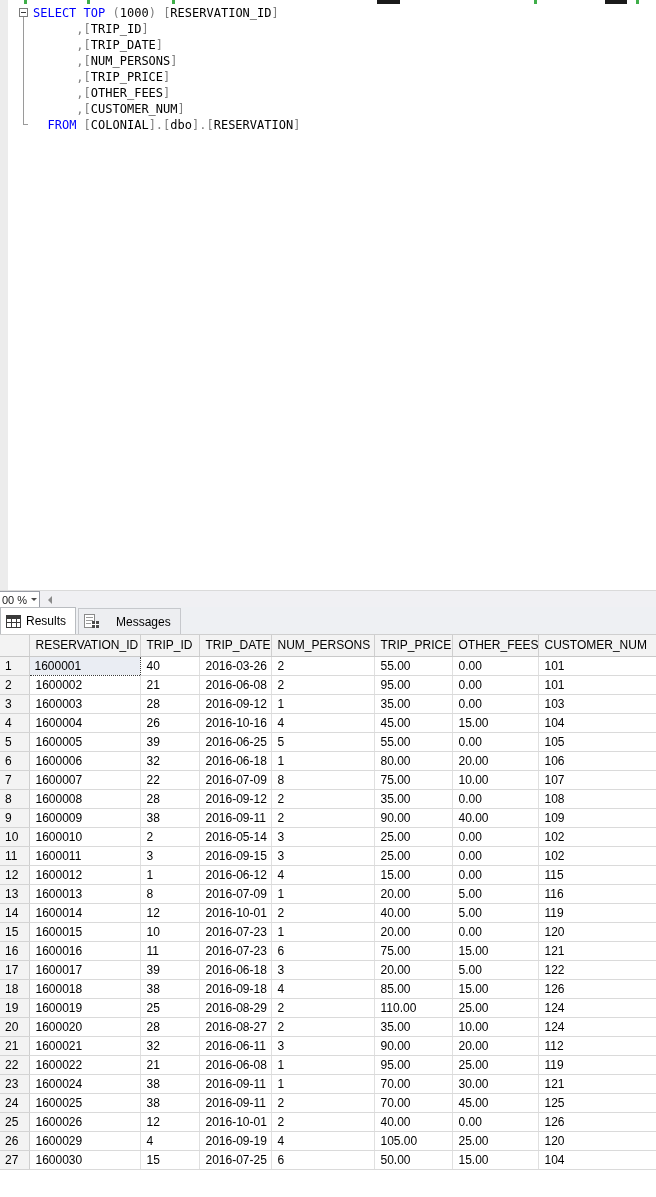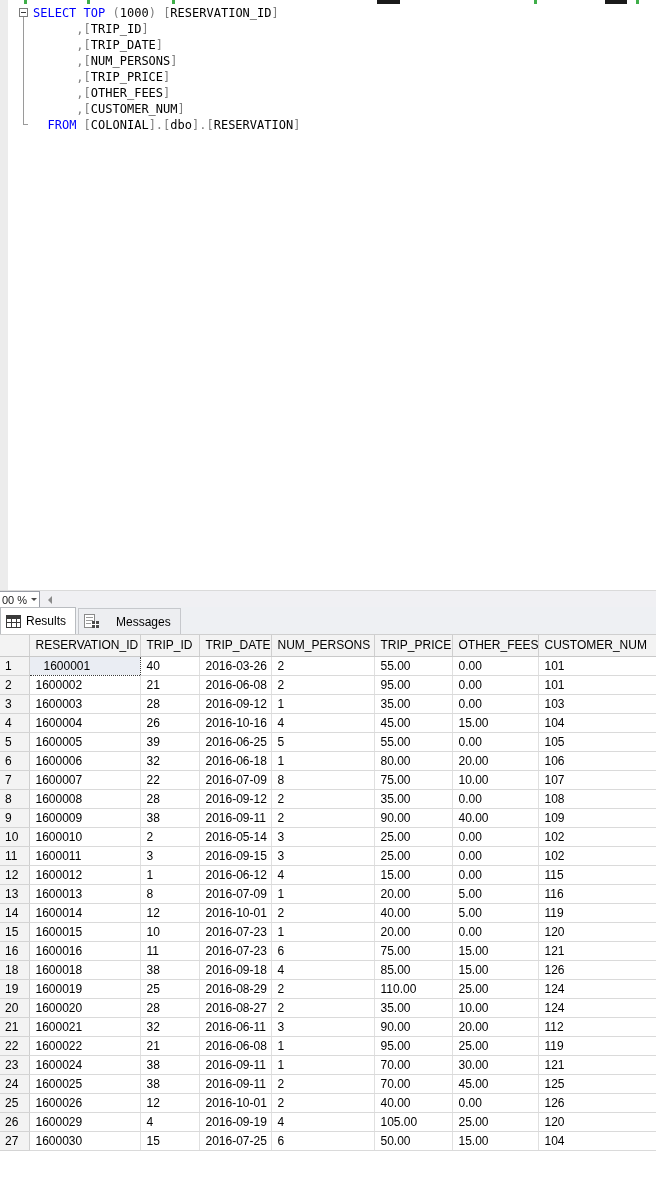"1600001" table.grid td.selcell { padding-left: 14px -> 5px }
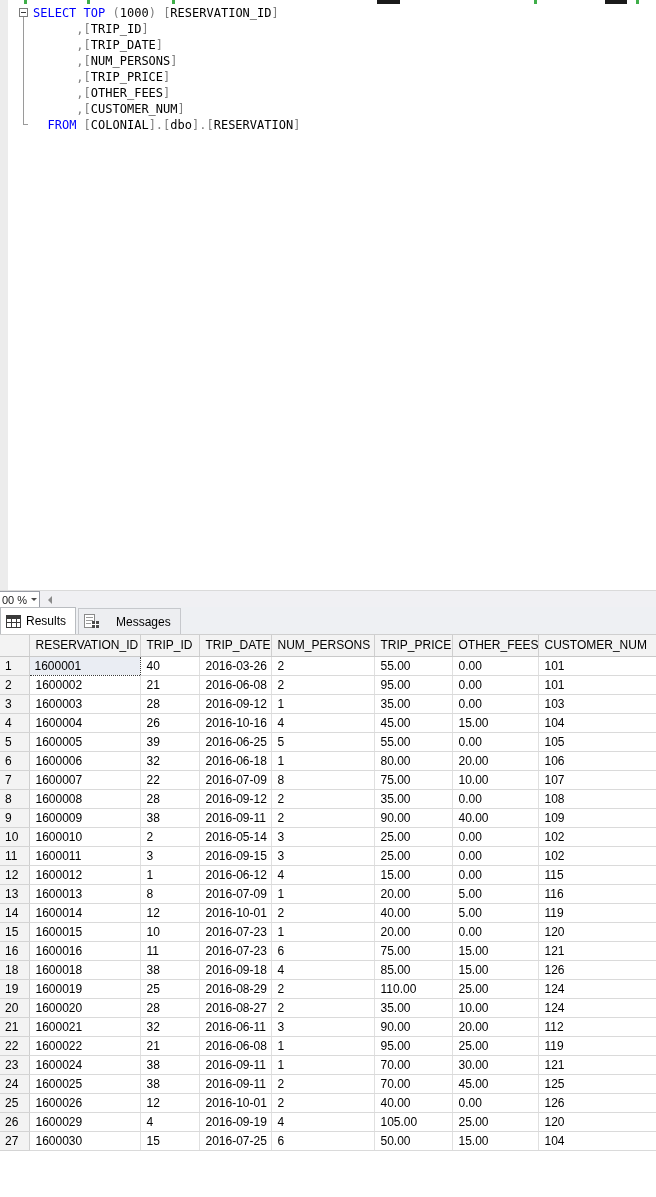"17" tr { html: none -> <tr> <td>17</td> <td>1600017</td> <td>39</td> <td>2016-06-18</td> <td>3</td> <td>20.00</td> <td>5.00</td> <td>122</td> </tr> }
